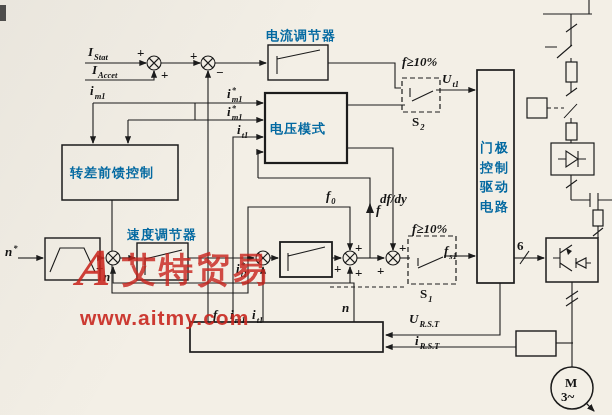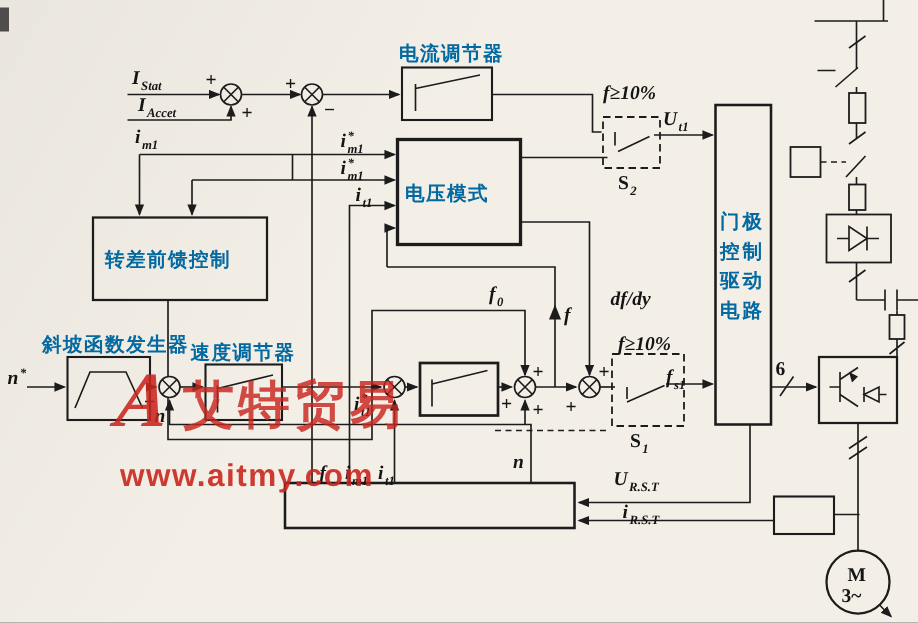"df/dy" span.sig { left: 407px -> 380px }
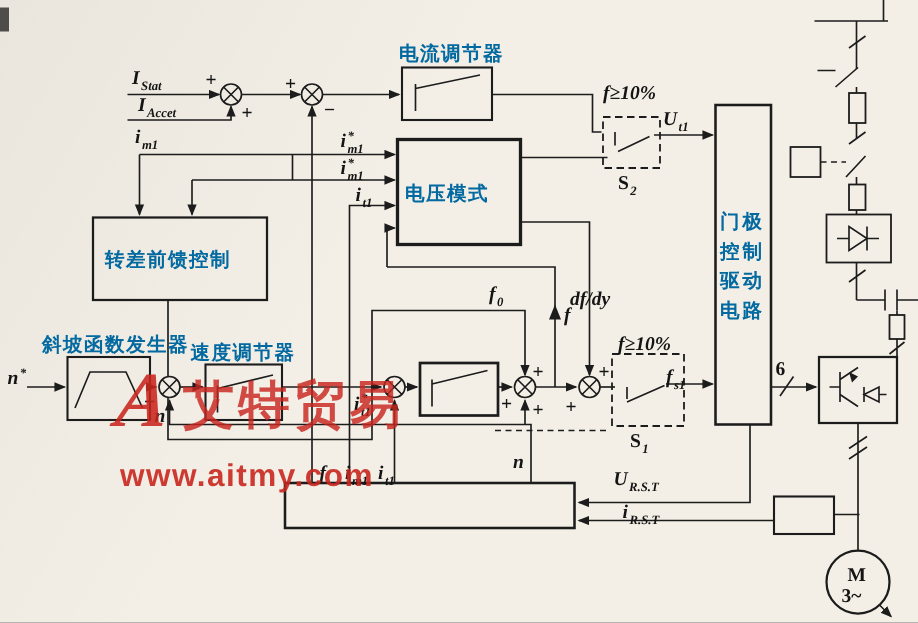"斜坡函数发生器" div.blk { html: <div>斜坡函数发生器</div> -> none }
